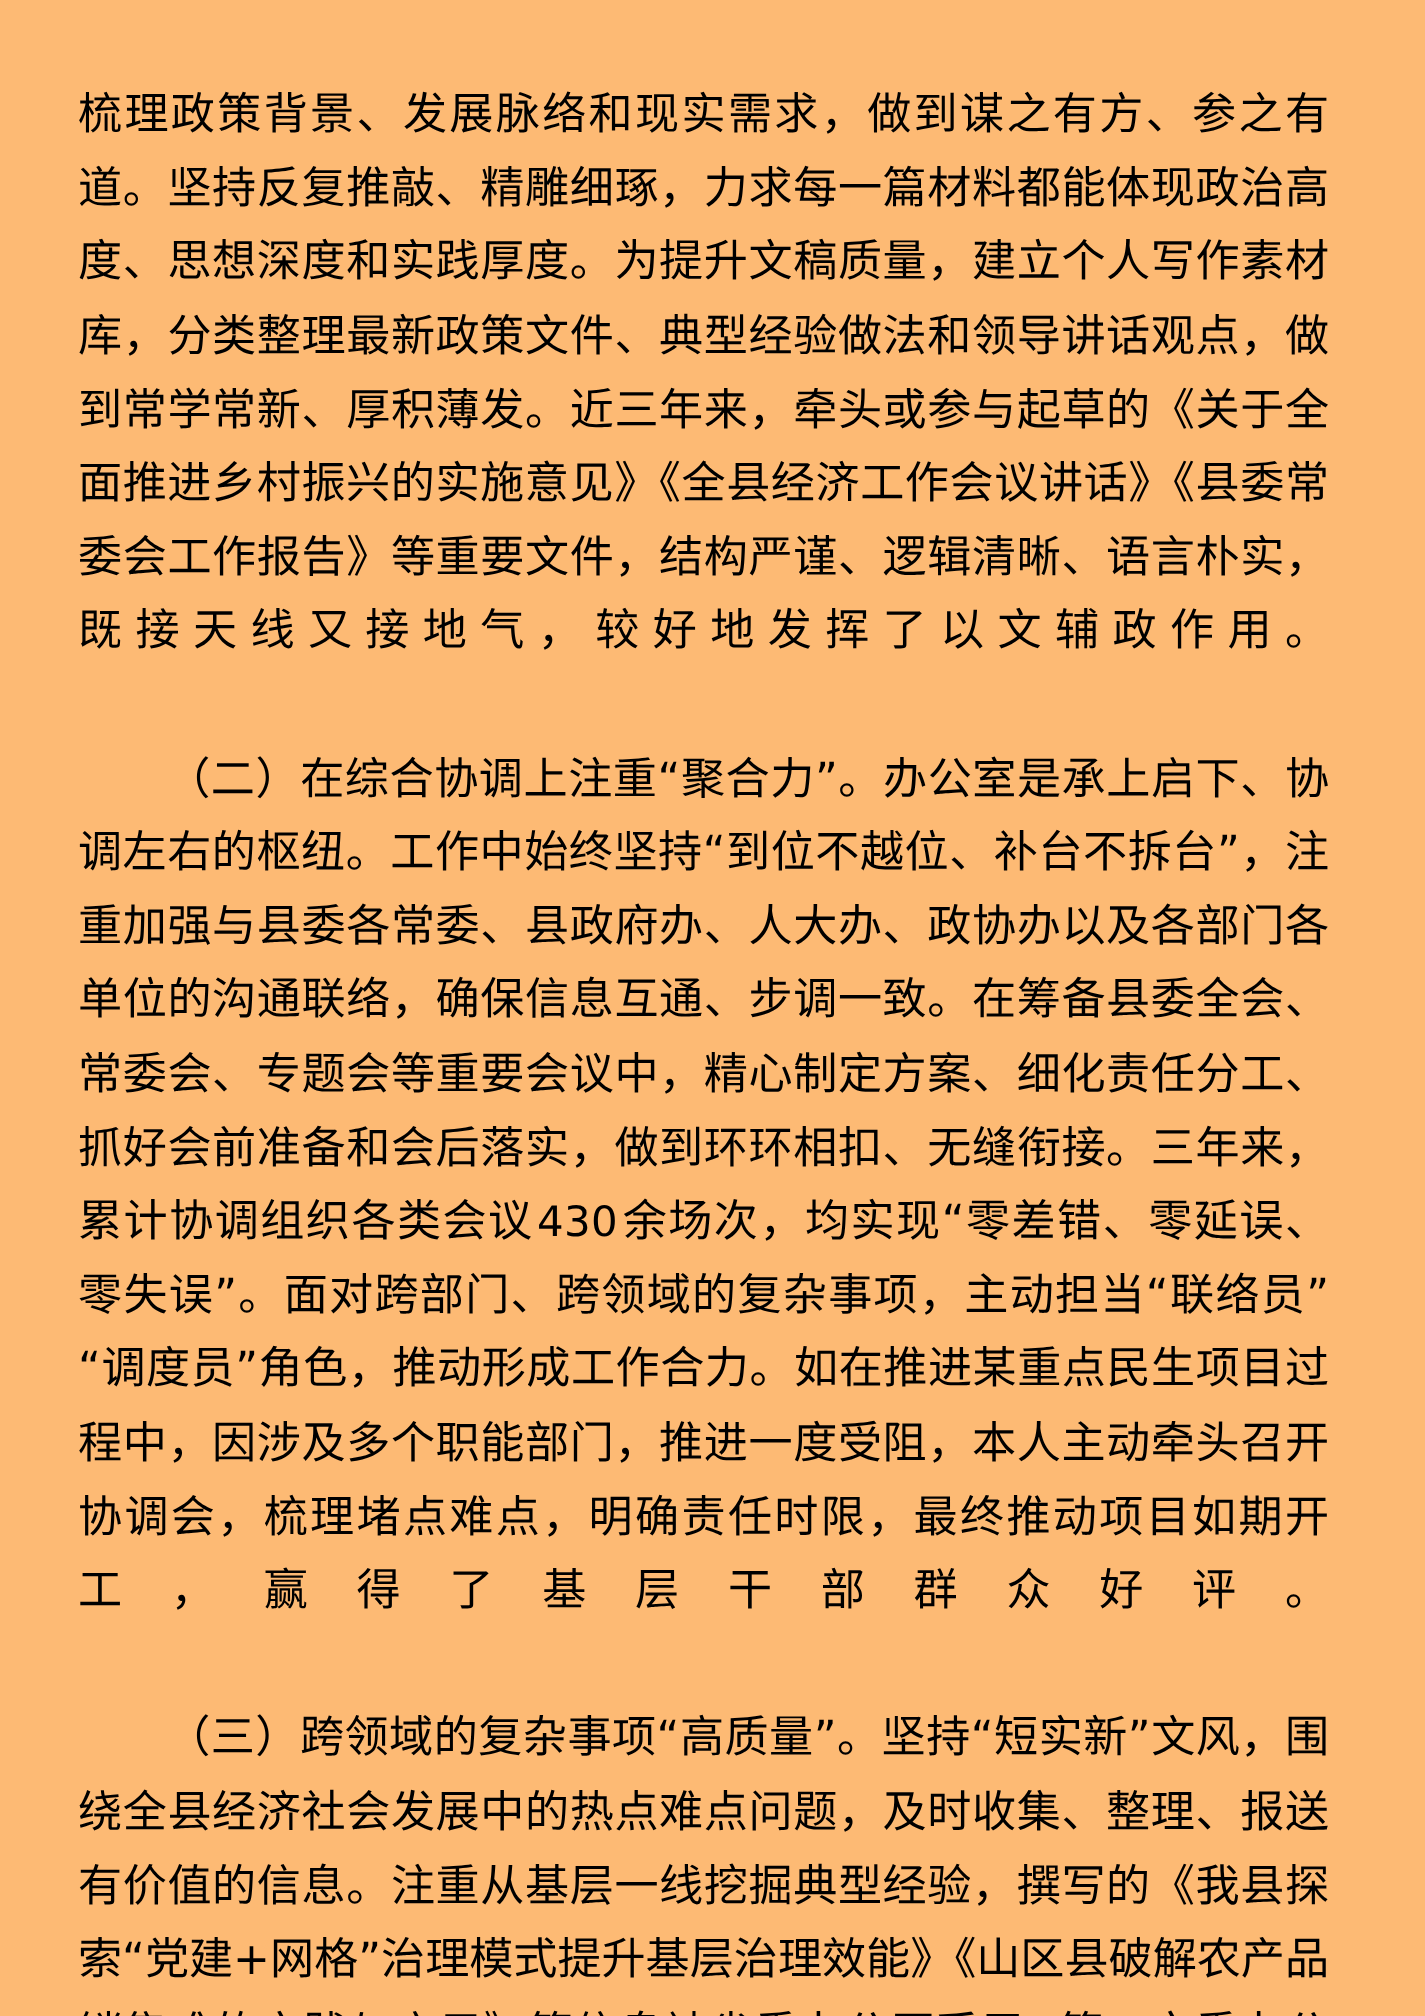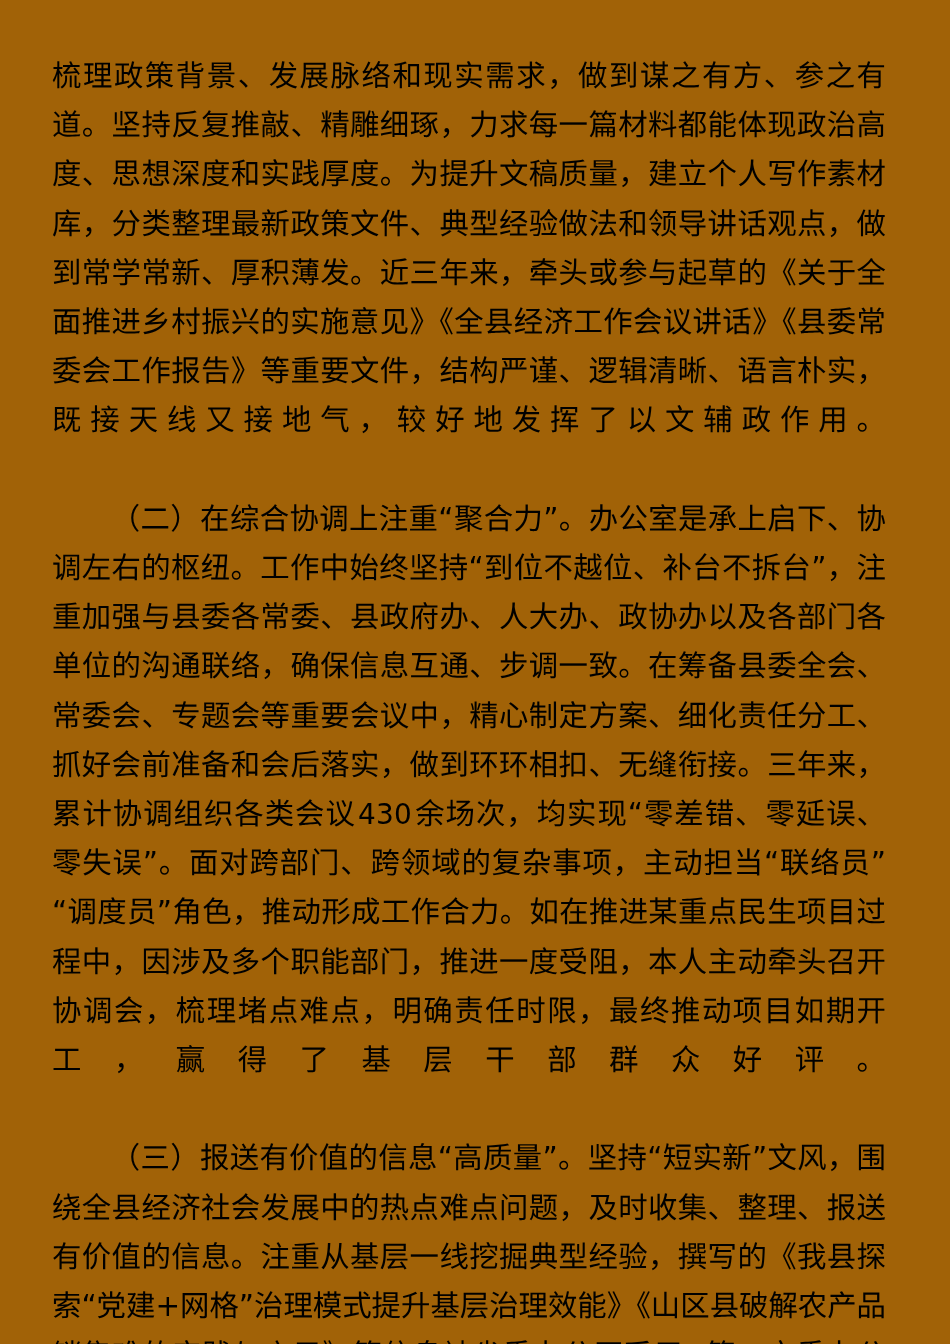"梳理政策背景、发展脉络和现实需求，做到谋之有方、参之有道。坚持反复推敲、精雕细琢" #page { background: #a16207 -> #fdba74 }
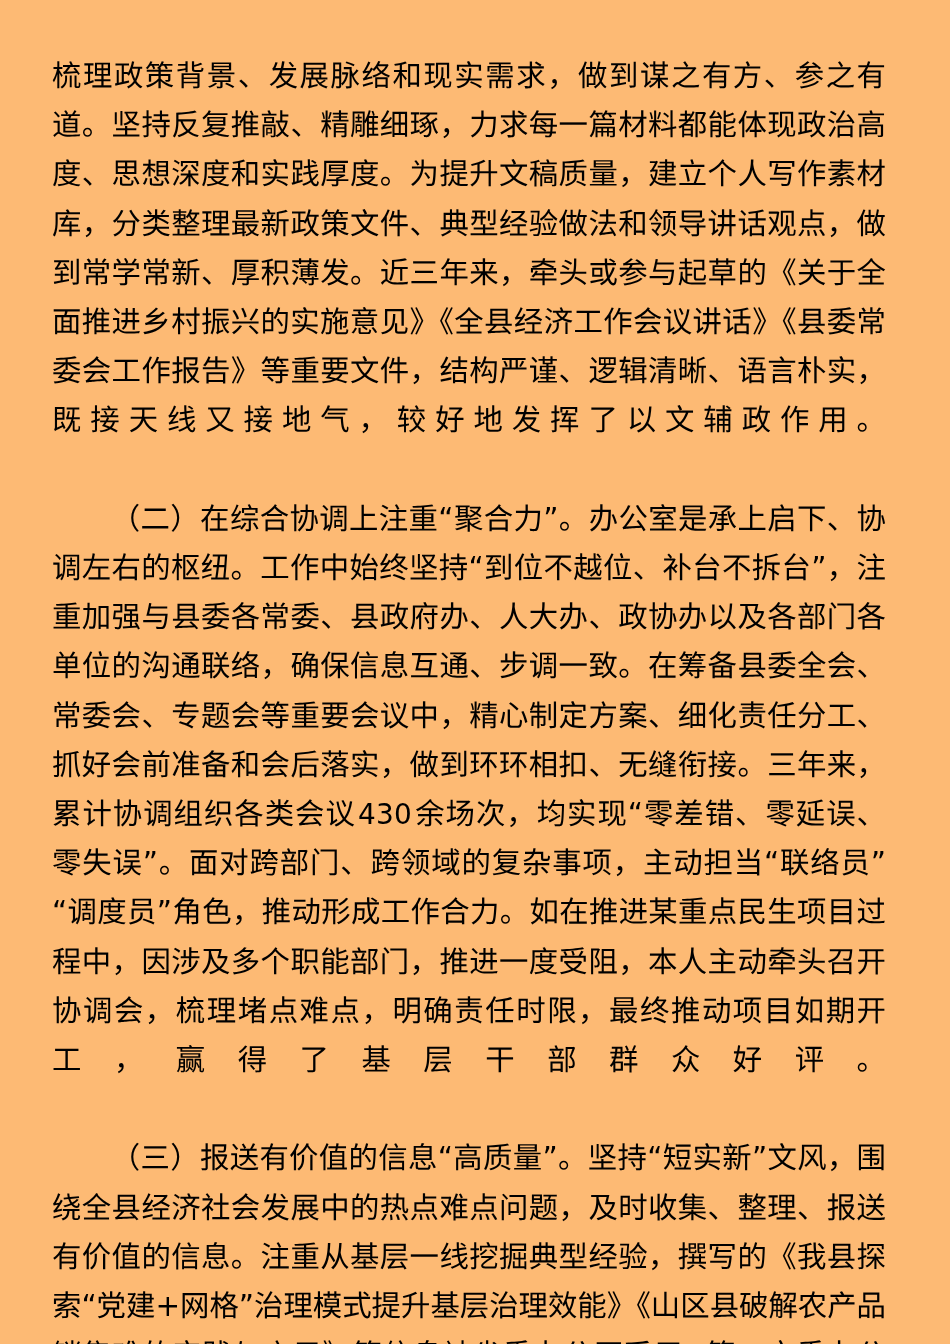"（三）报送有价值的信息“高质量”" span.hd { text: 报送有价值的信息 -> 跨领域的复杂事项 }
